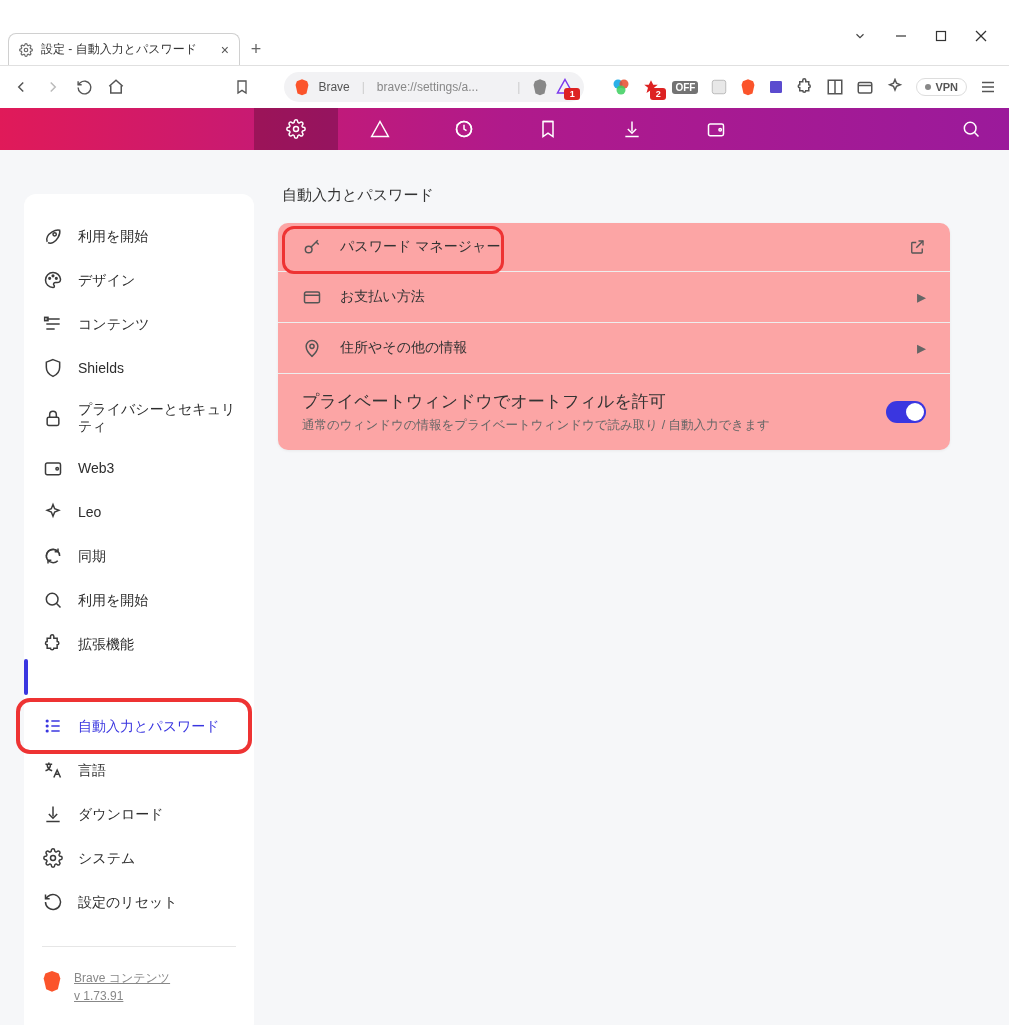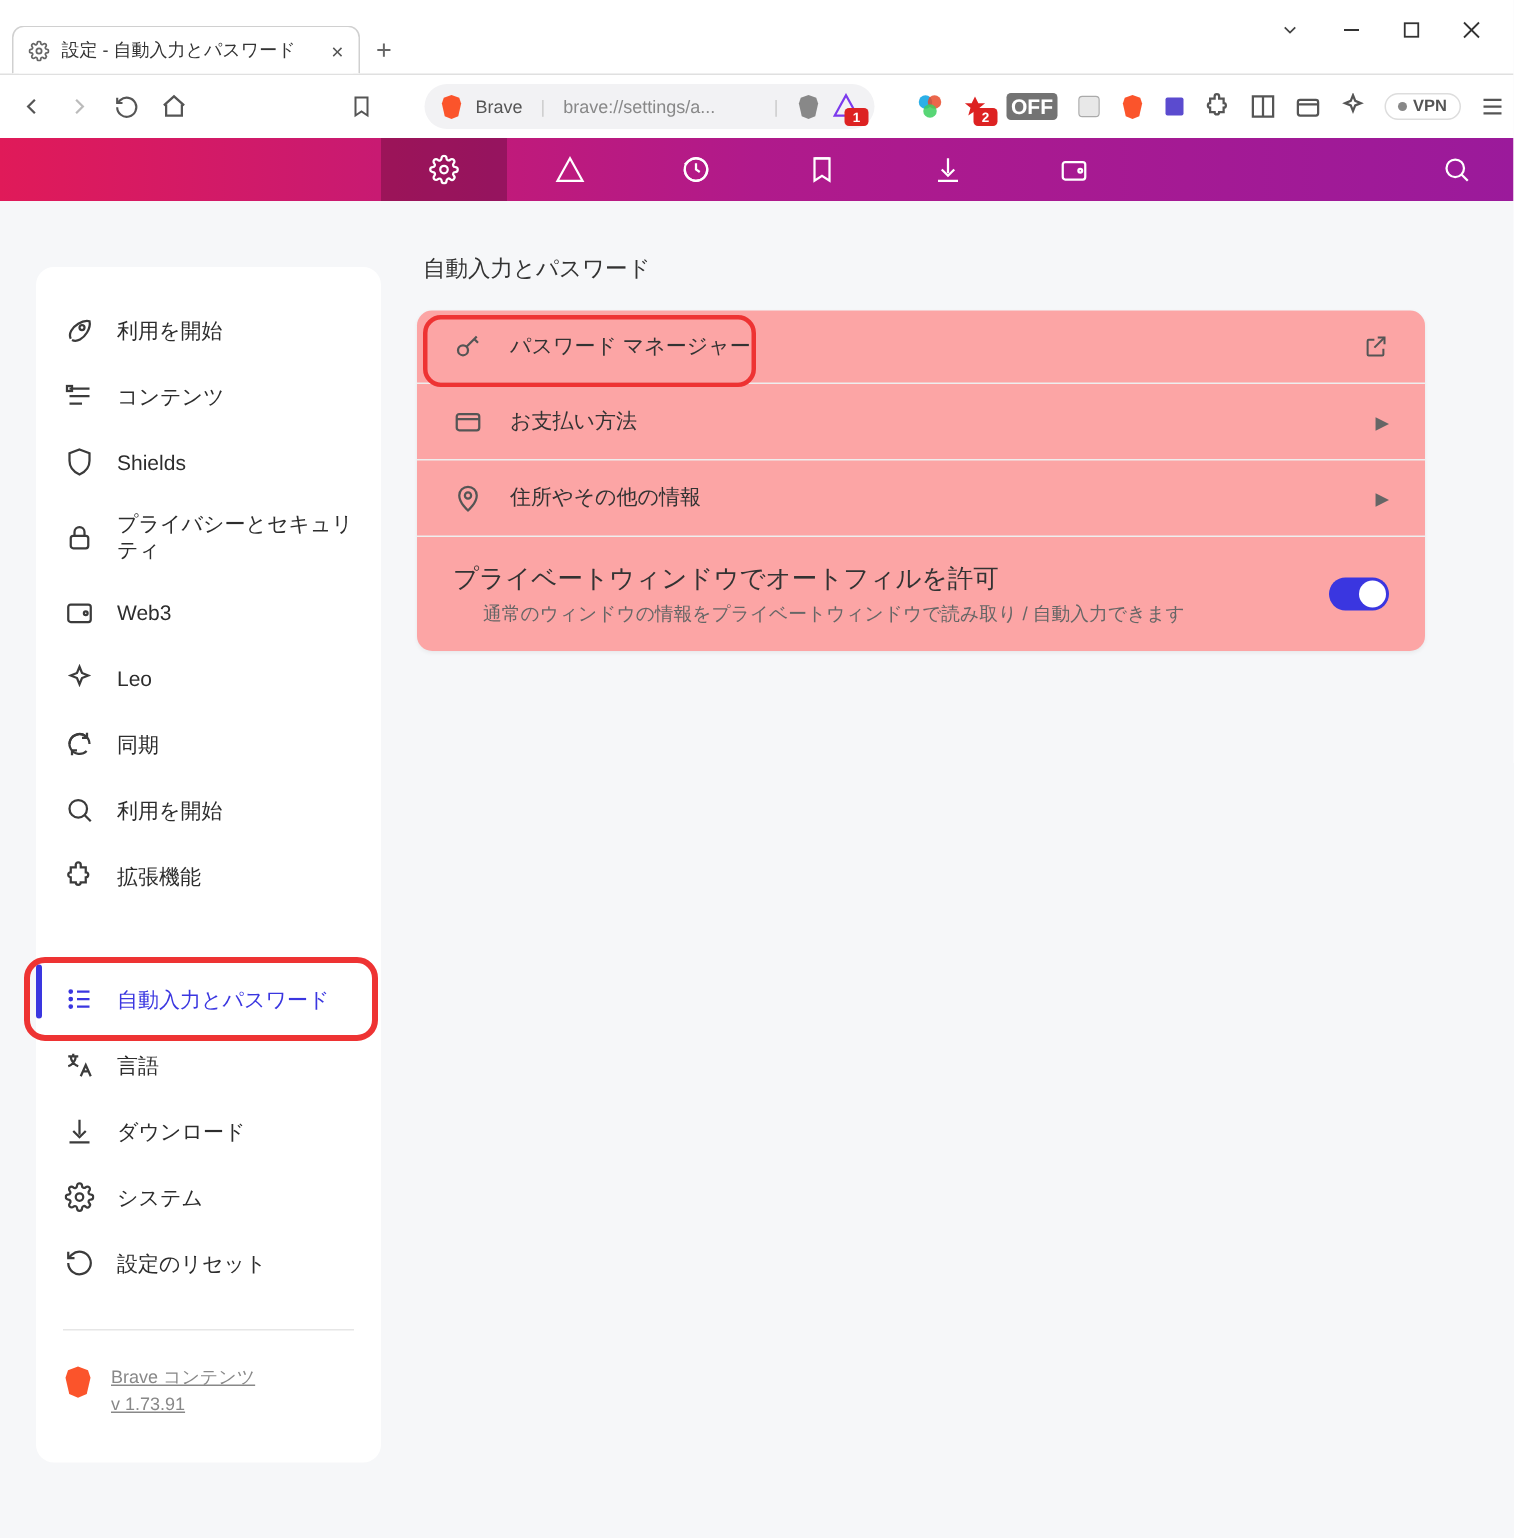"設定 - 自動入力とパスワード" .titlebar { margin-top: none -> 16px }
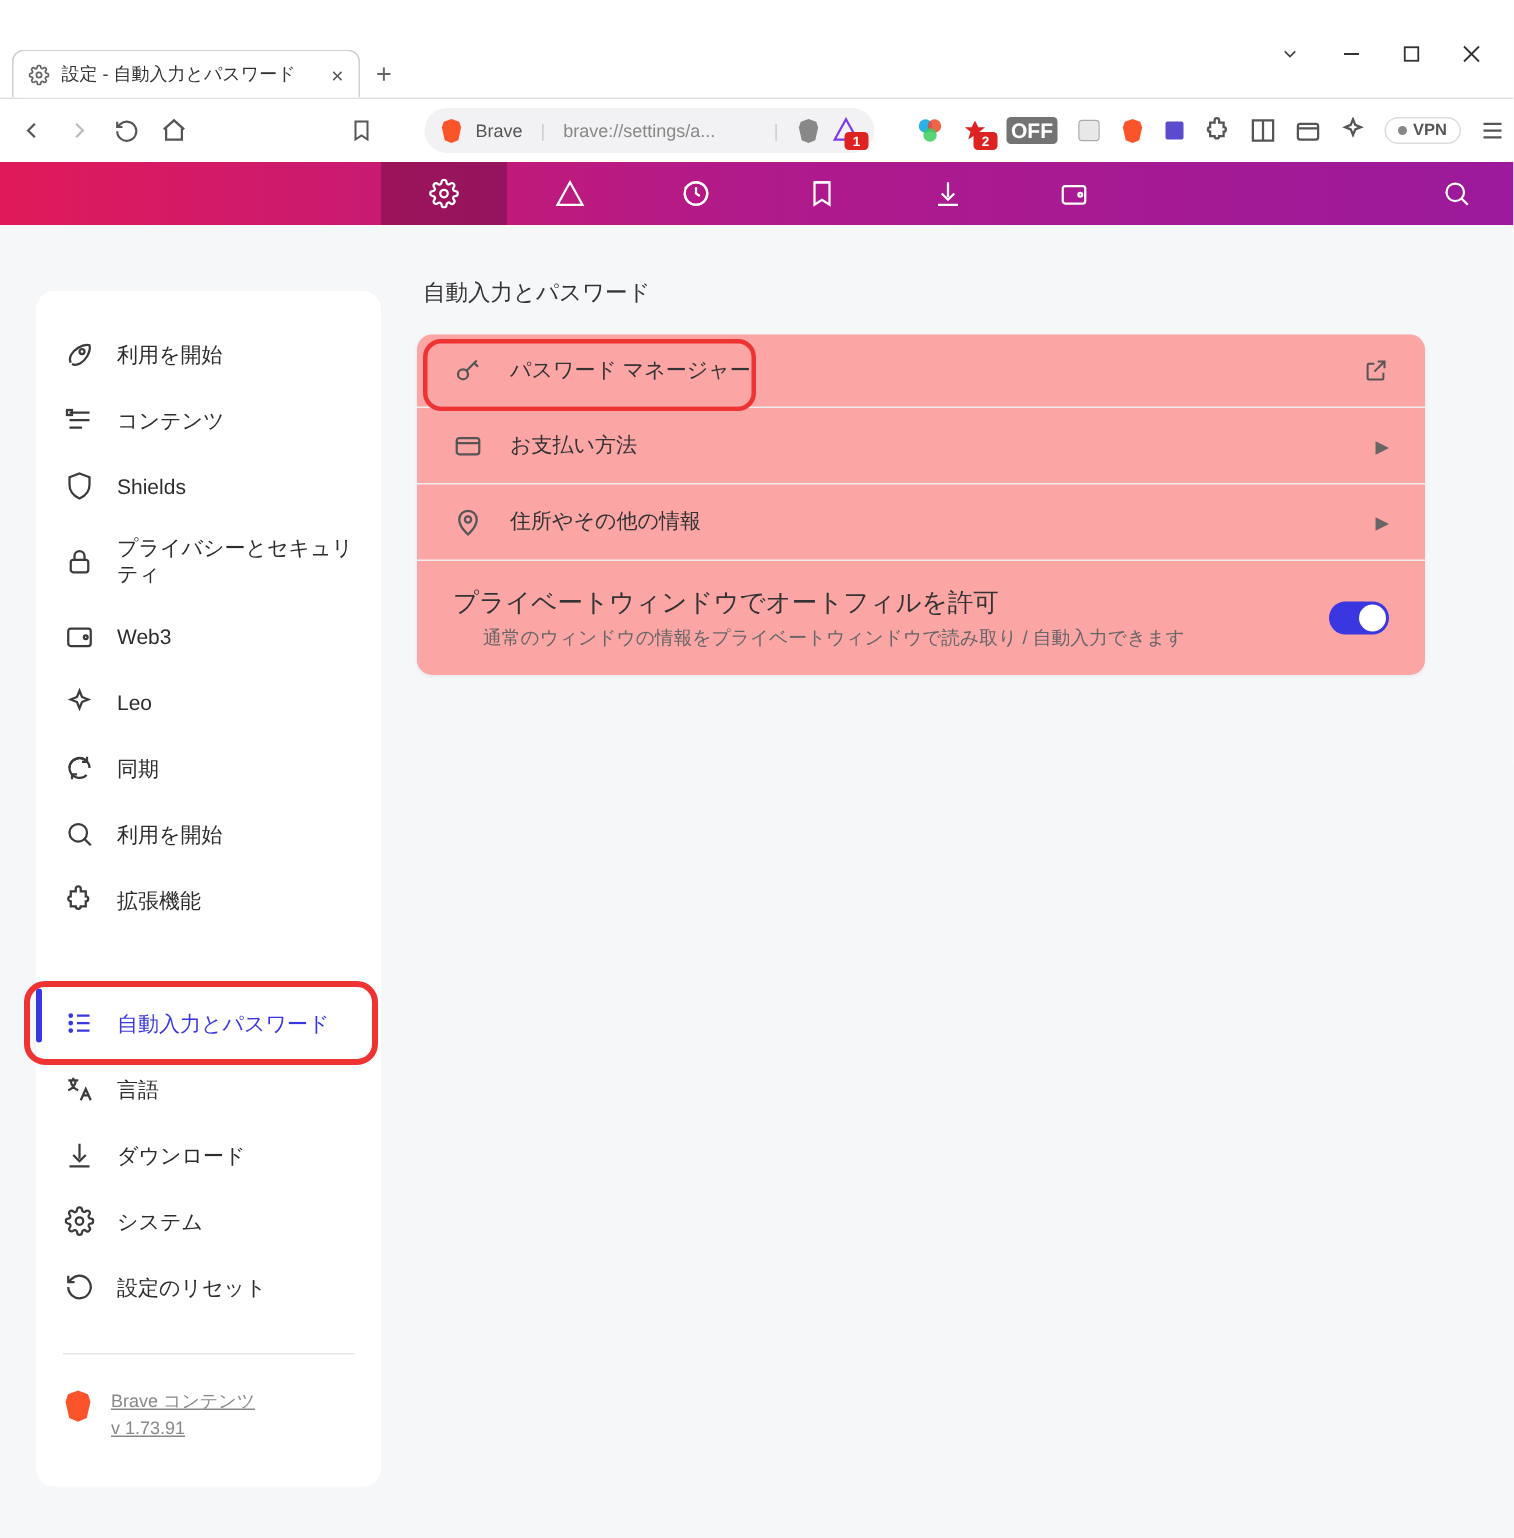"OFF" .off-badge { font-size: 14px -> 10px }
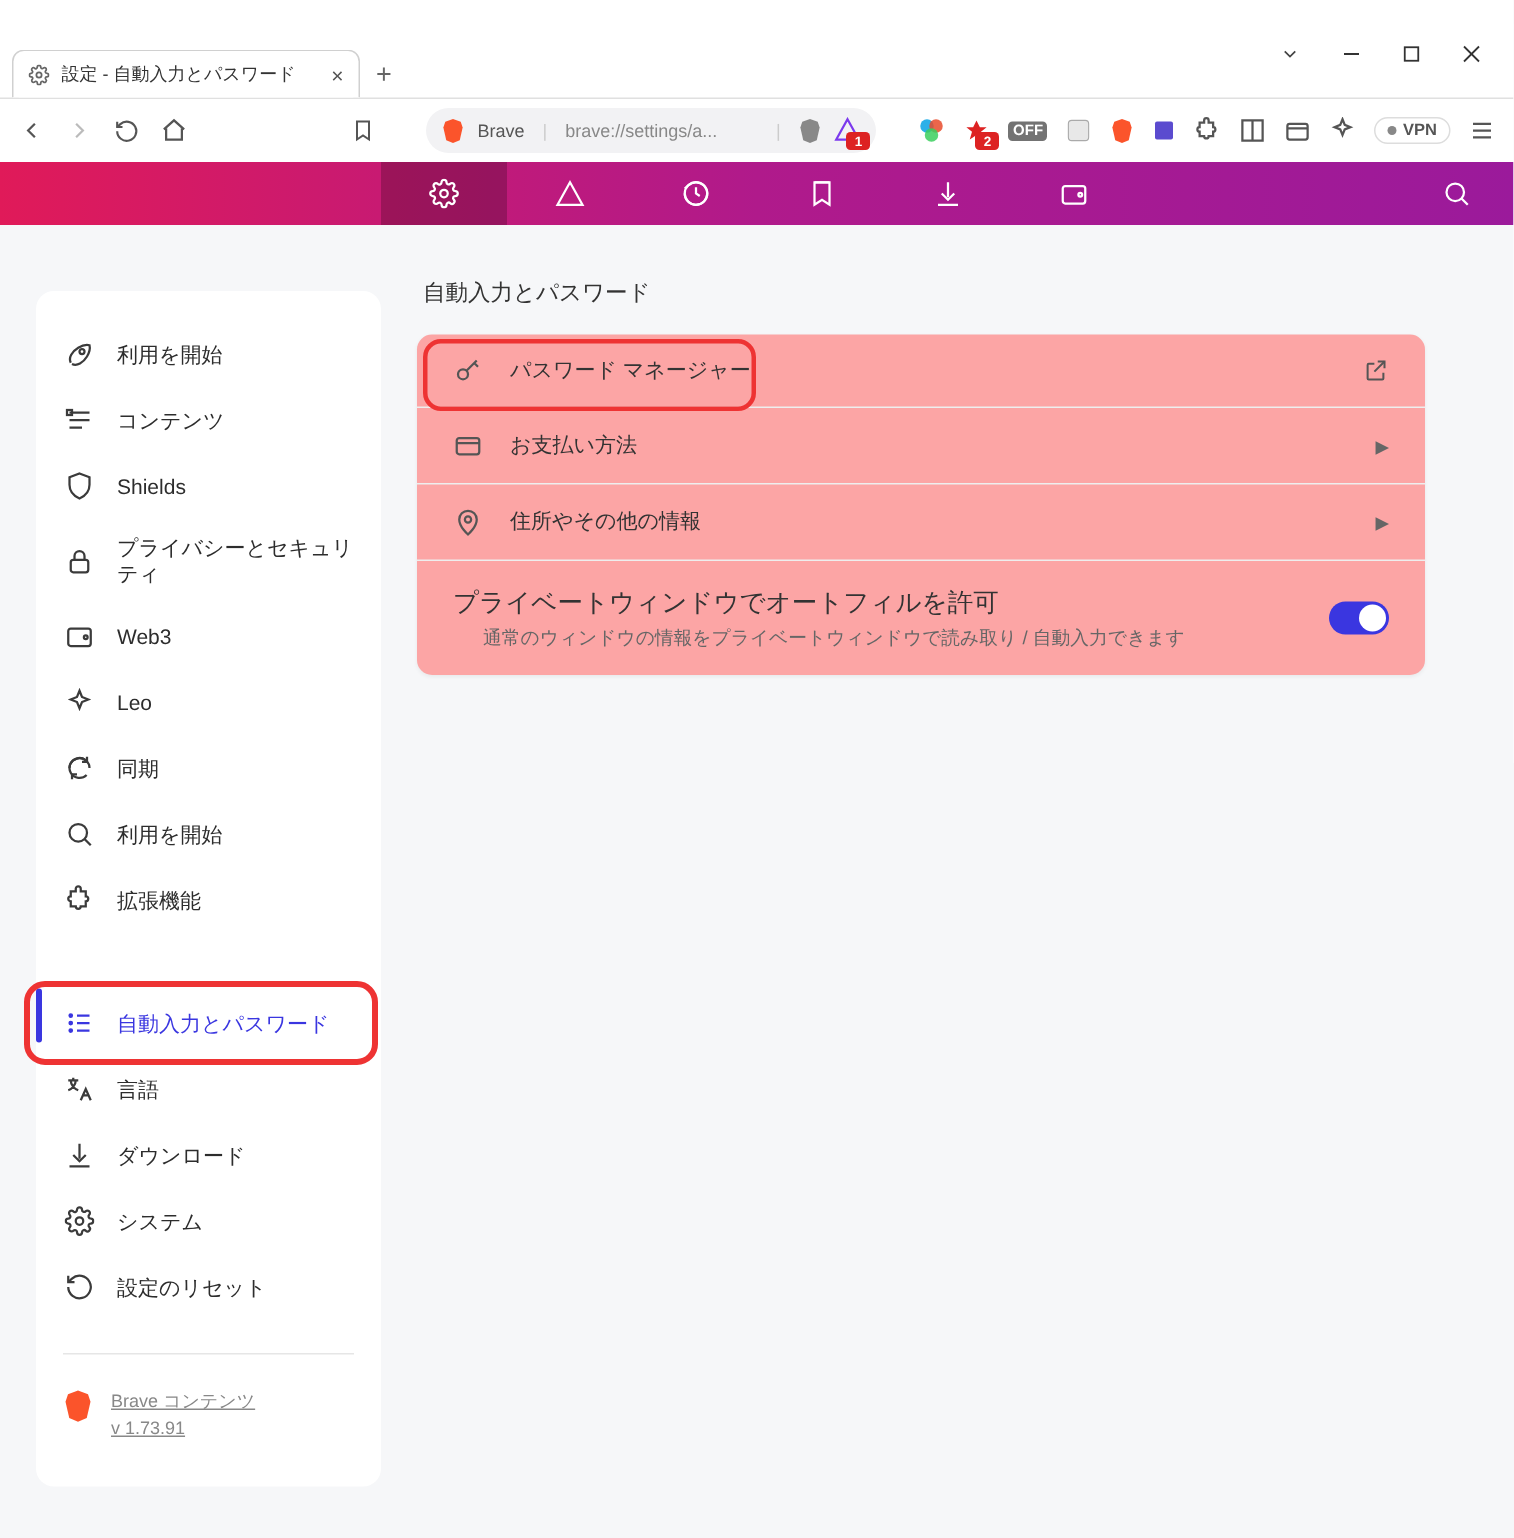"デザイン" div.side-item { html: none -> <div> <span> <svg> <path></path> <circle></circle> <circle></circle> <circle></circle> </svg> </span> <span>デザイン</span> </div> }
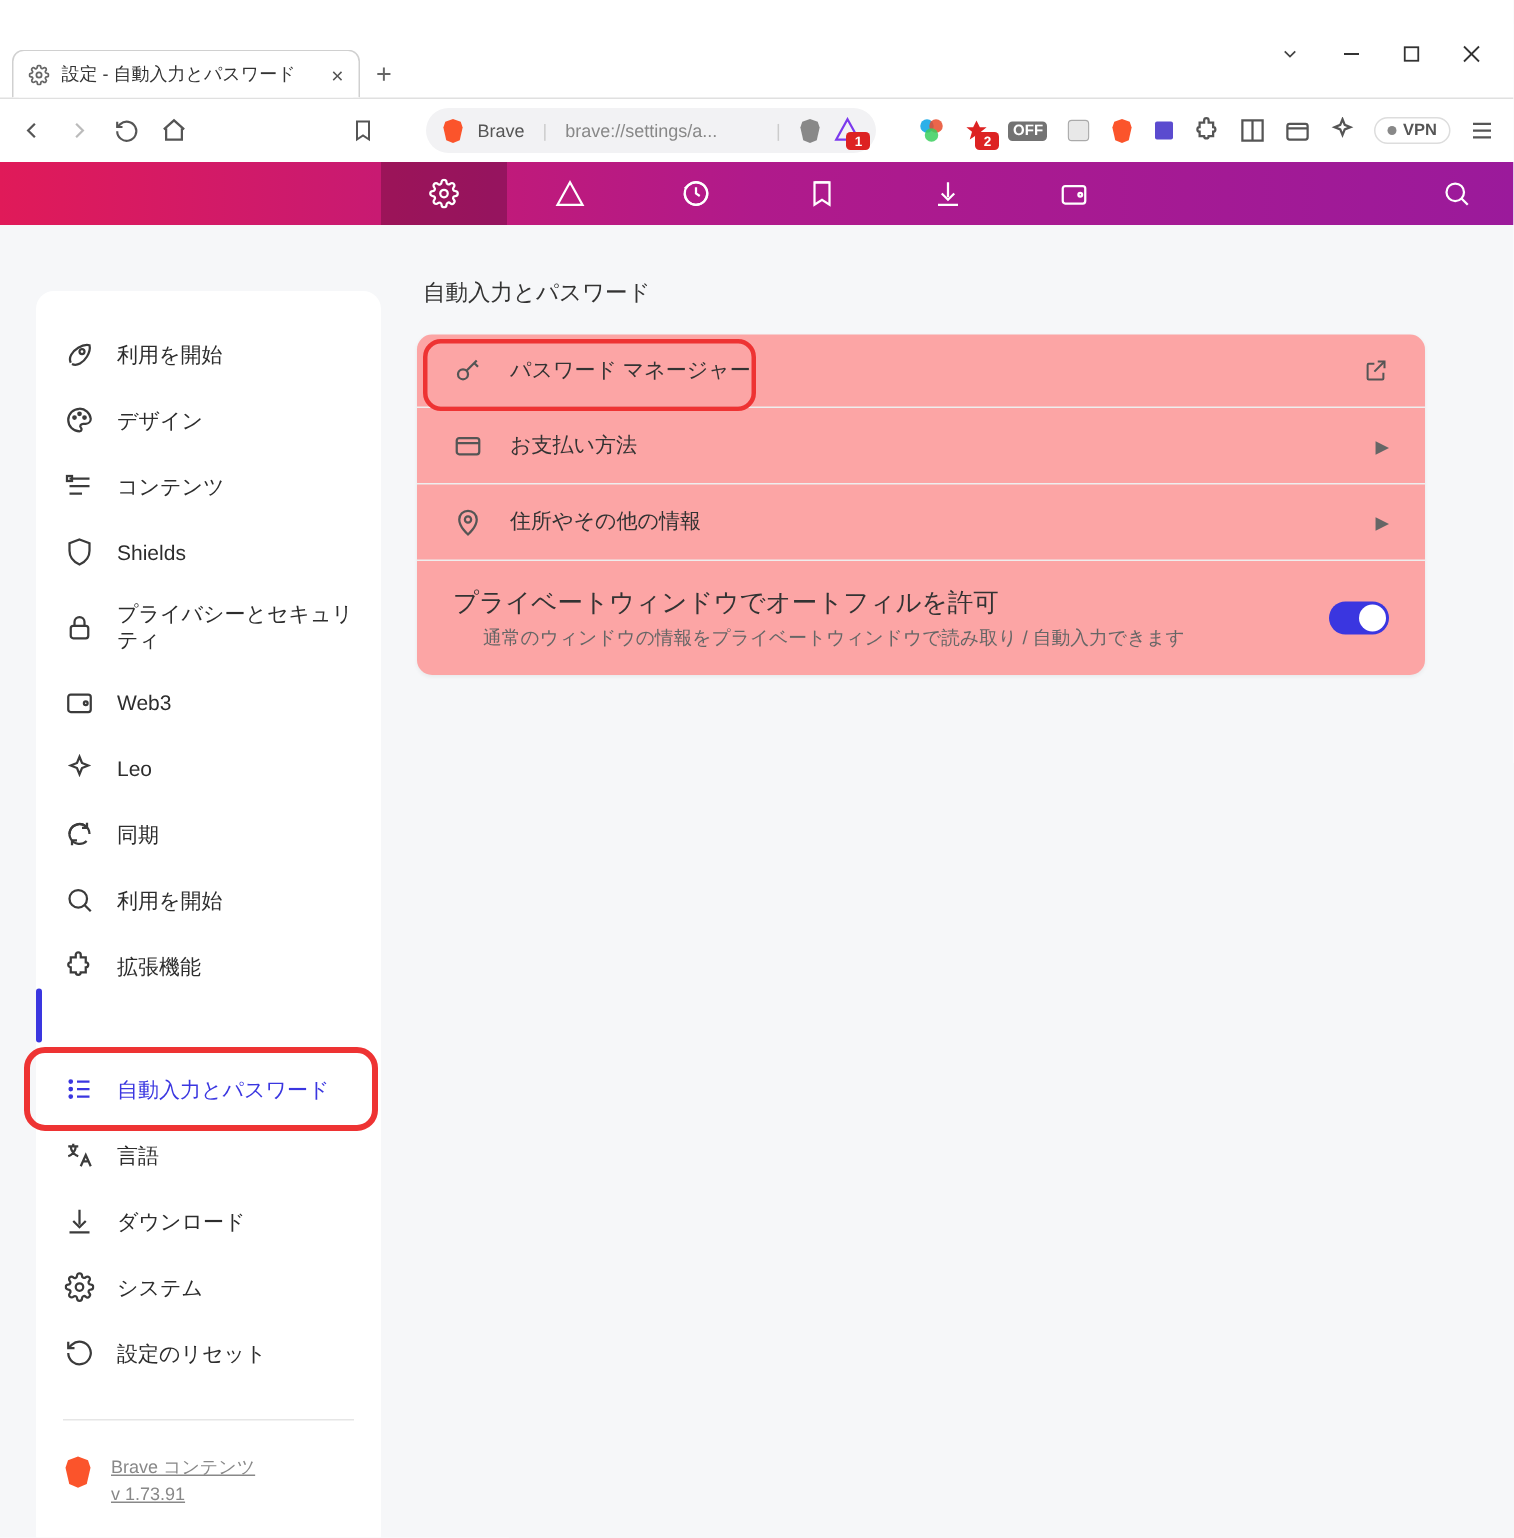"通常のウィンドウの情報をプライベートウィンドウで読み取り / 自動入力できます" .row .subtext .t2 { margin-left: 20px -> none }
